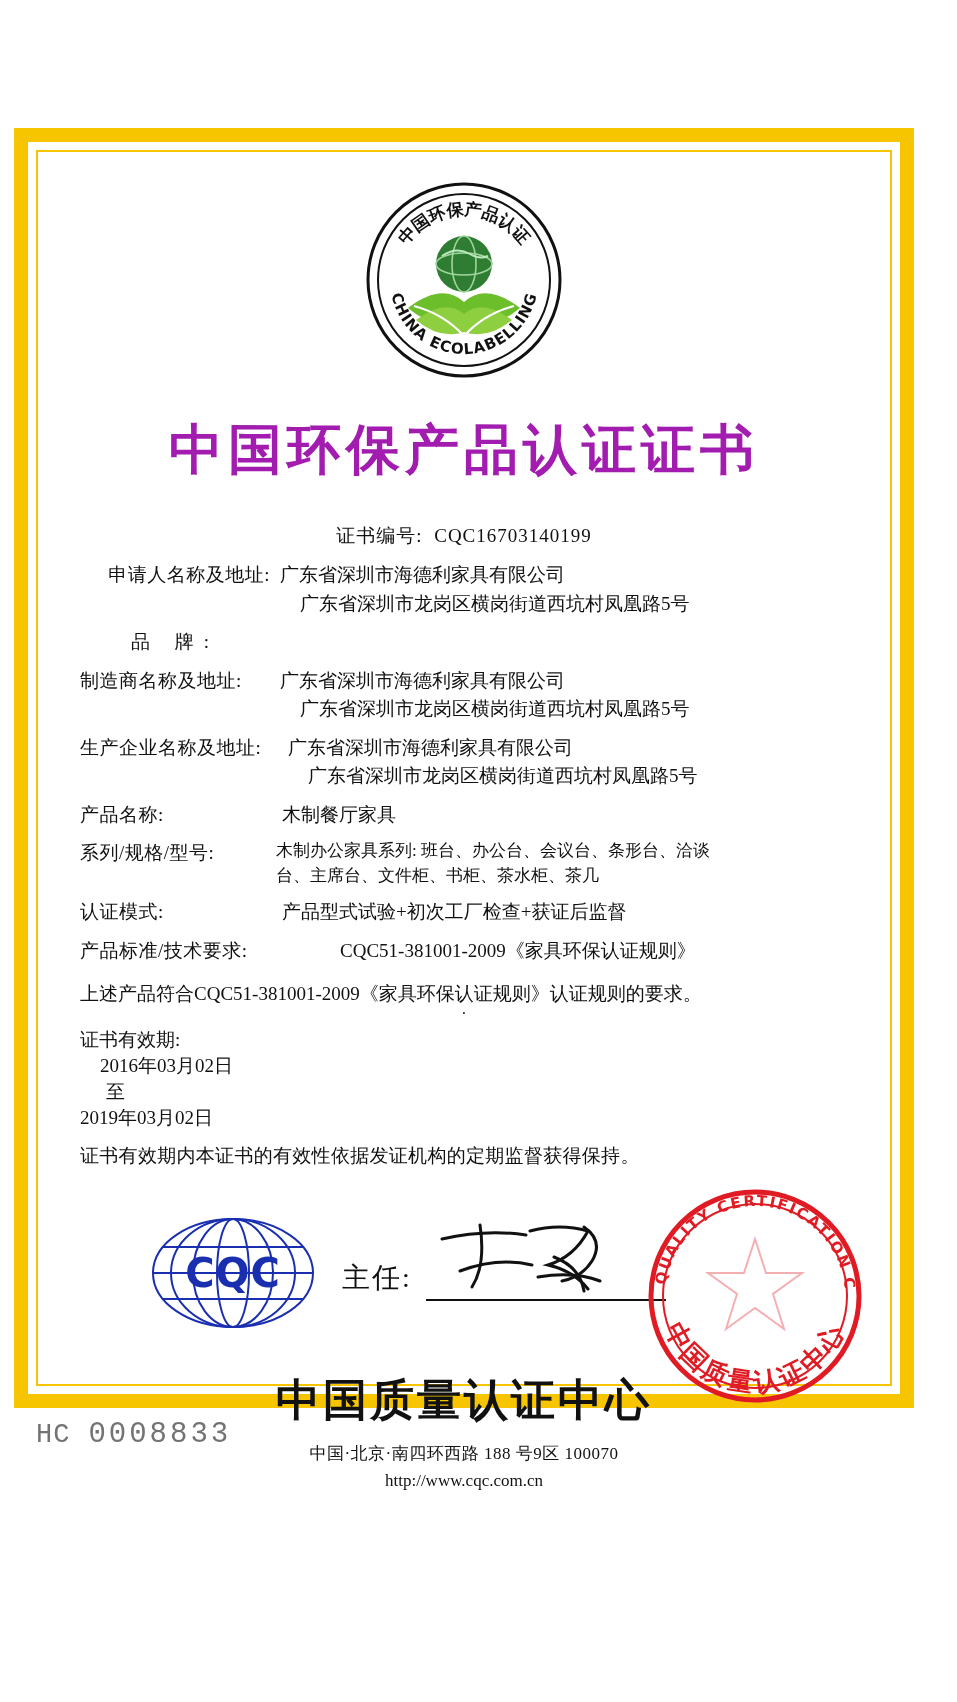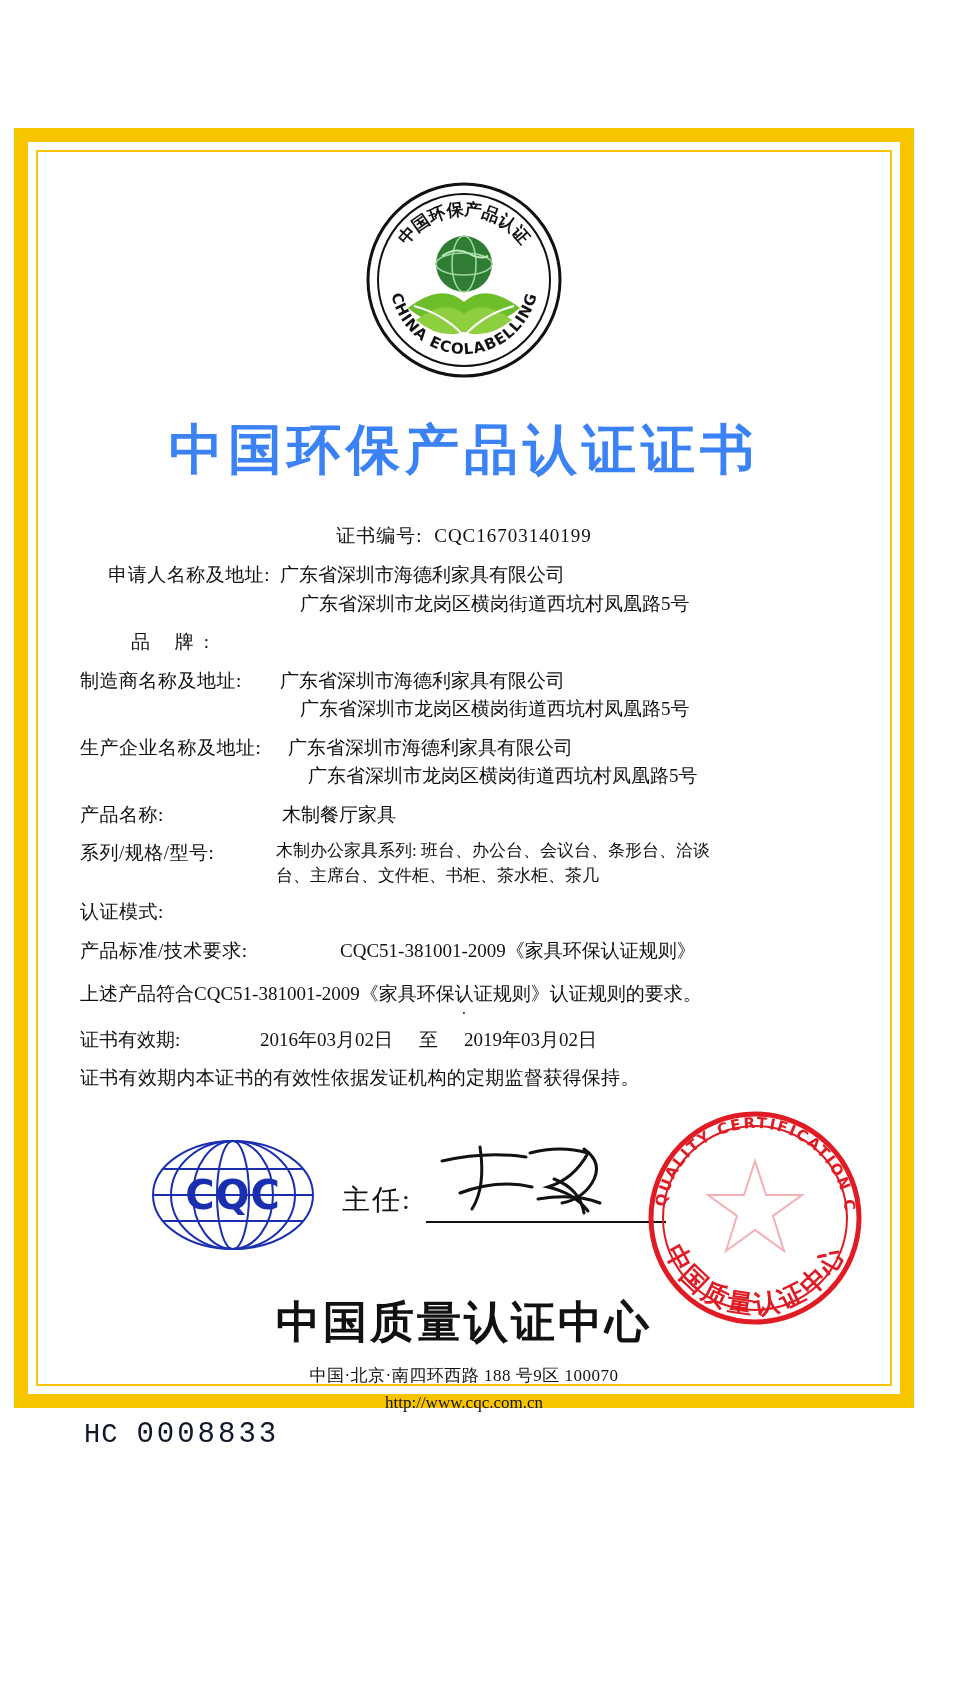"中国环保产品认证证书" .main-title { color: #3b82f6 -> #a21caf }
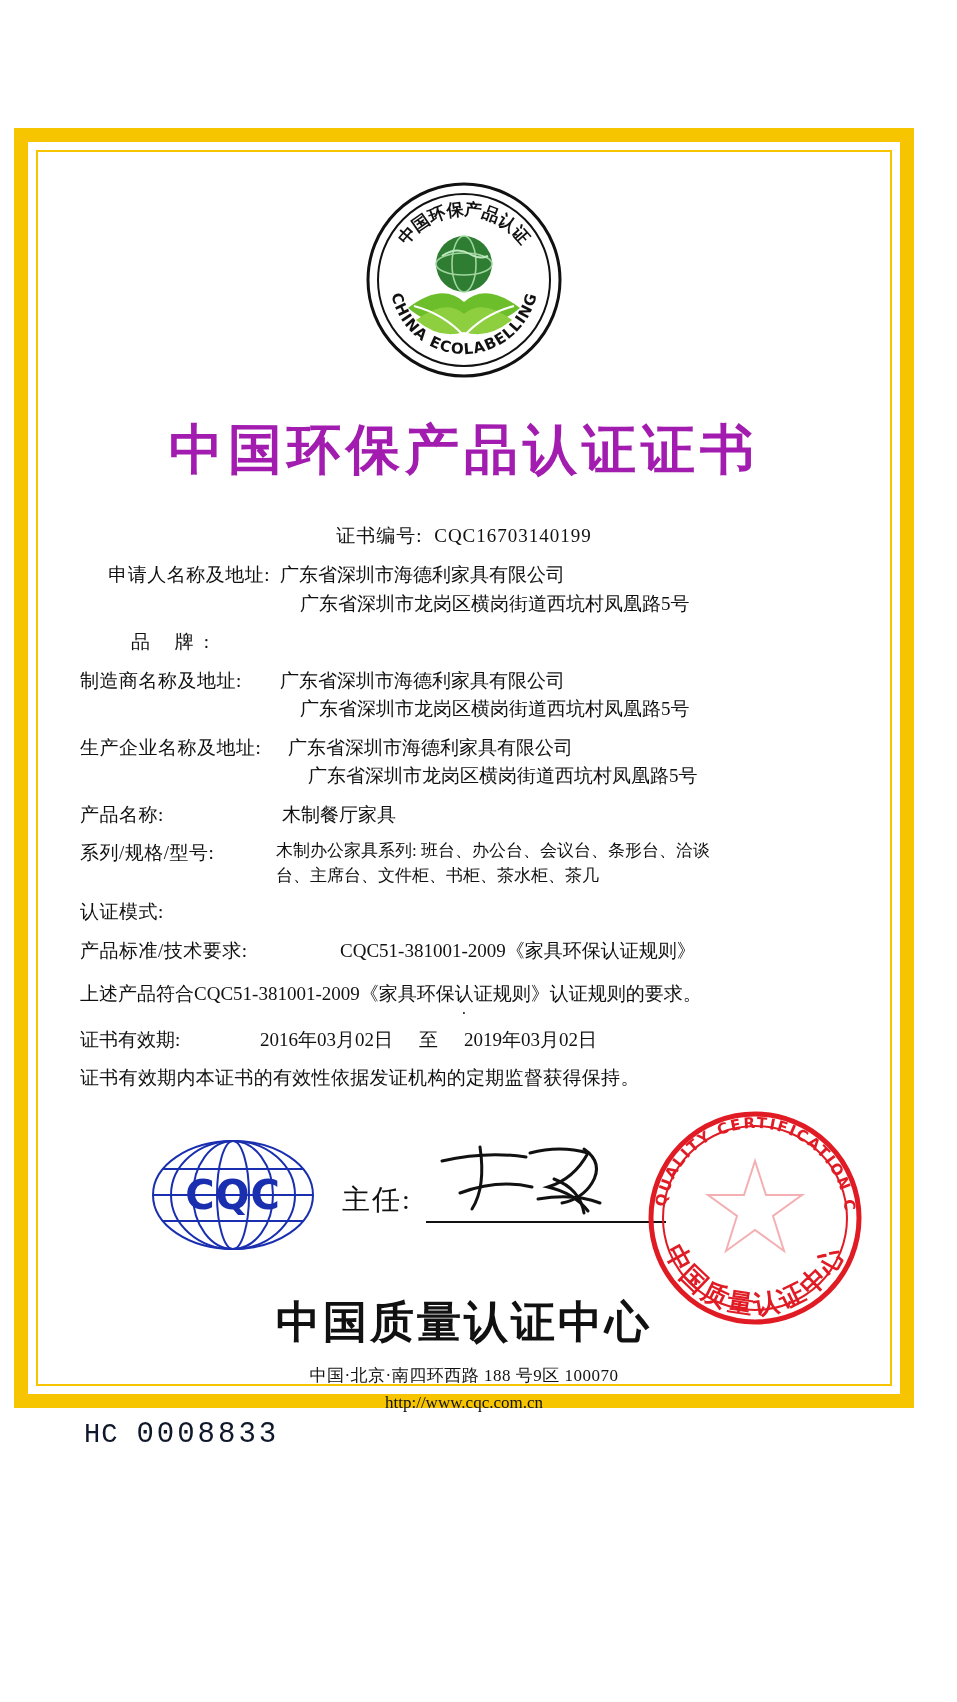"产品型式试验+初次工厂检查+获证后监督" div.value { html: none -> <div>产品型式试验+初次工厂检查+获证后监督</div> }
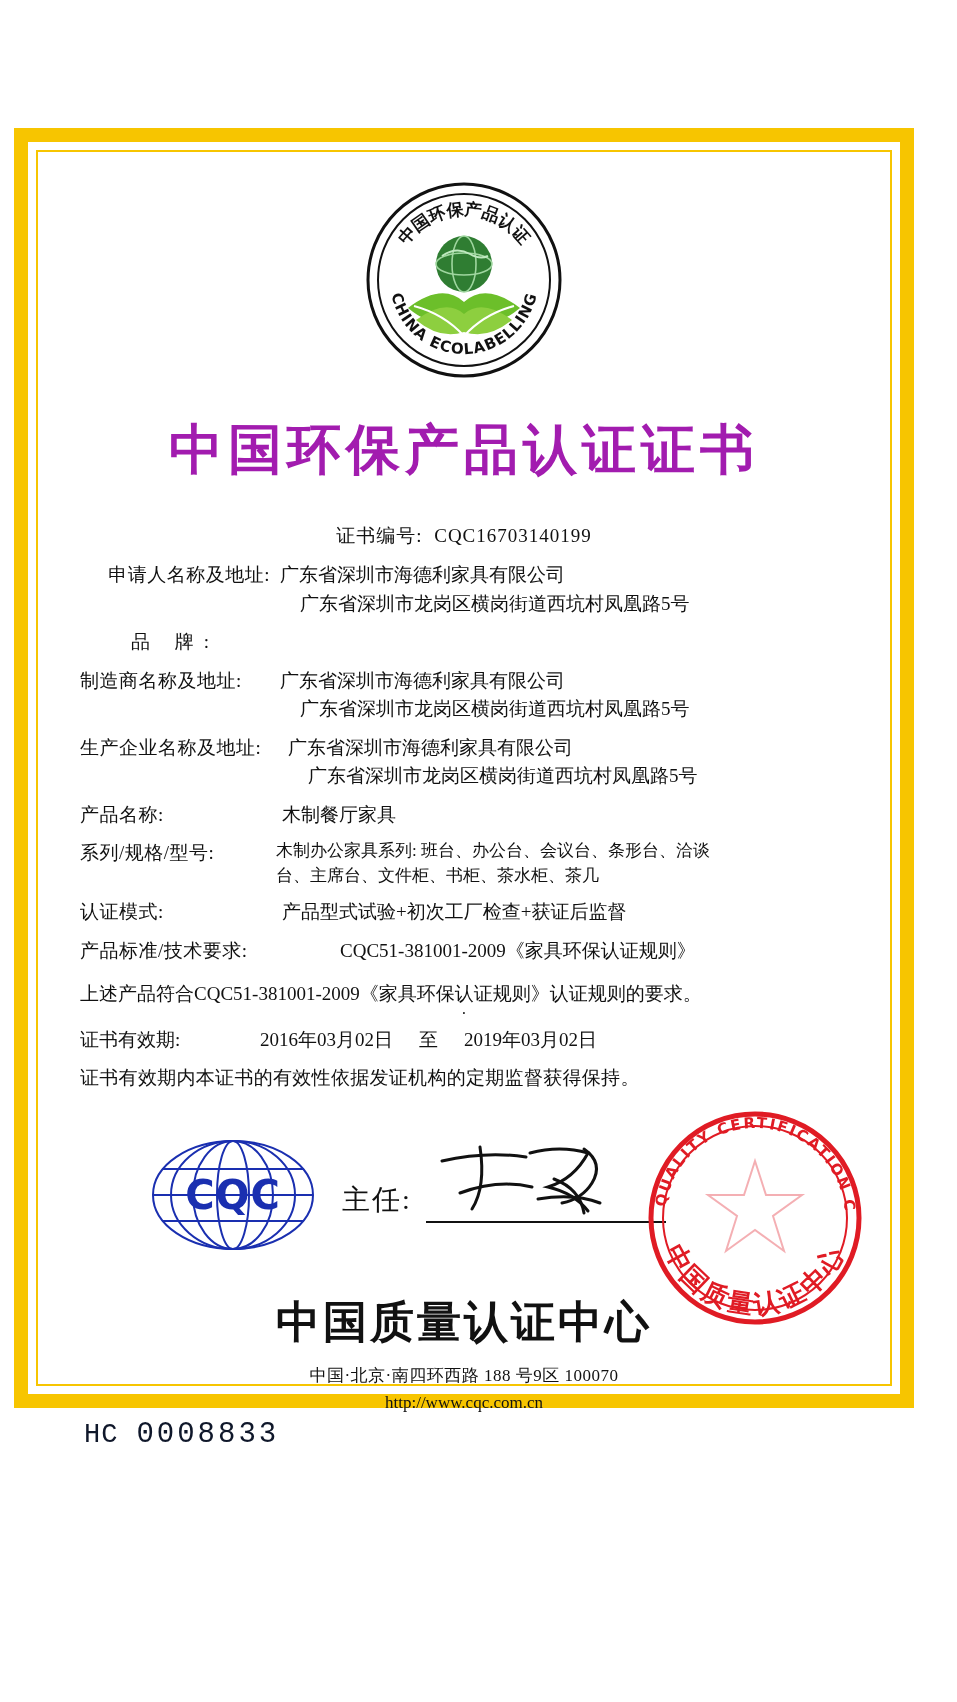"证书有效期:" .validity { flex-direction: none -> column }
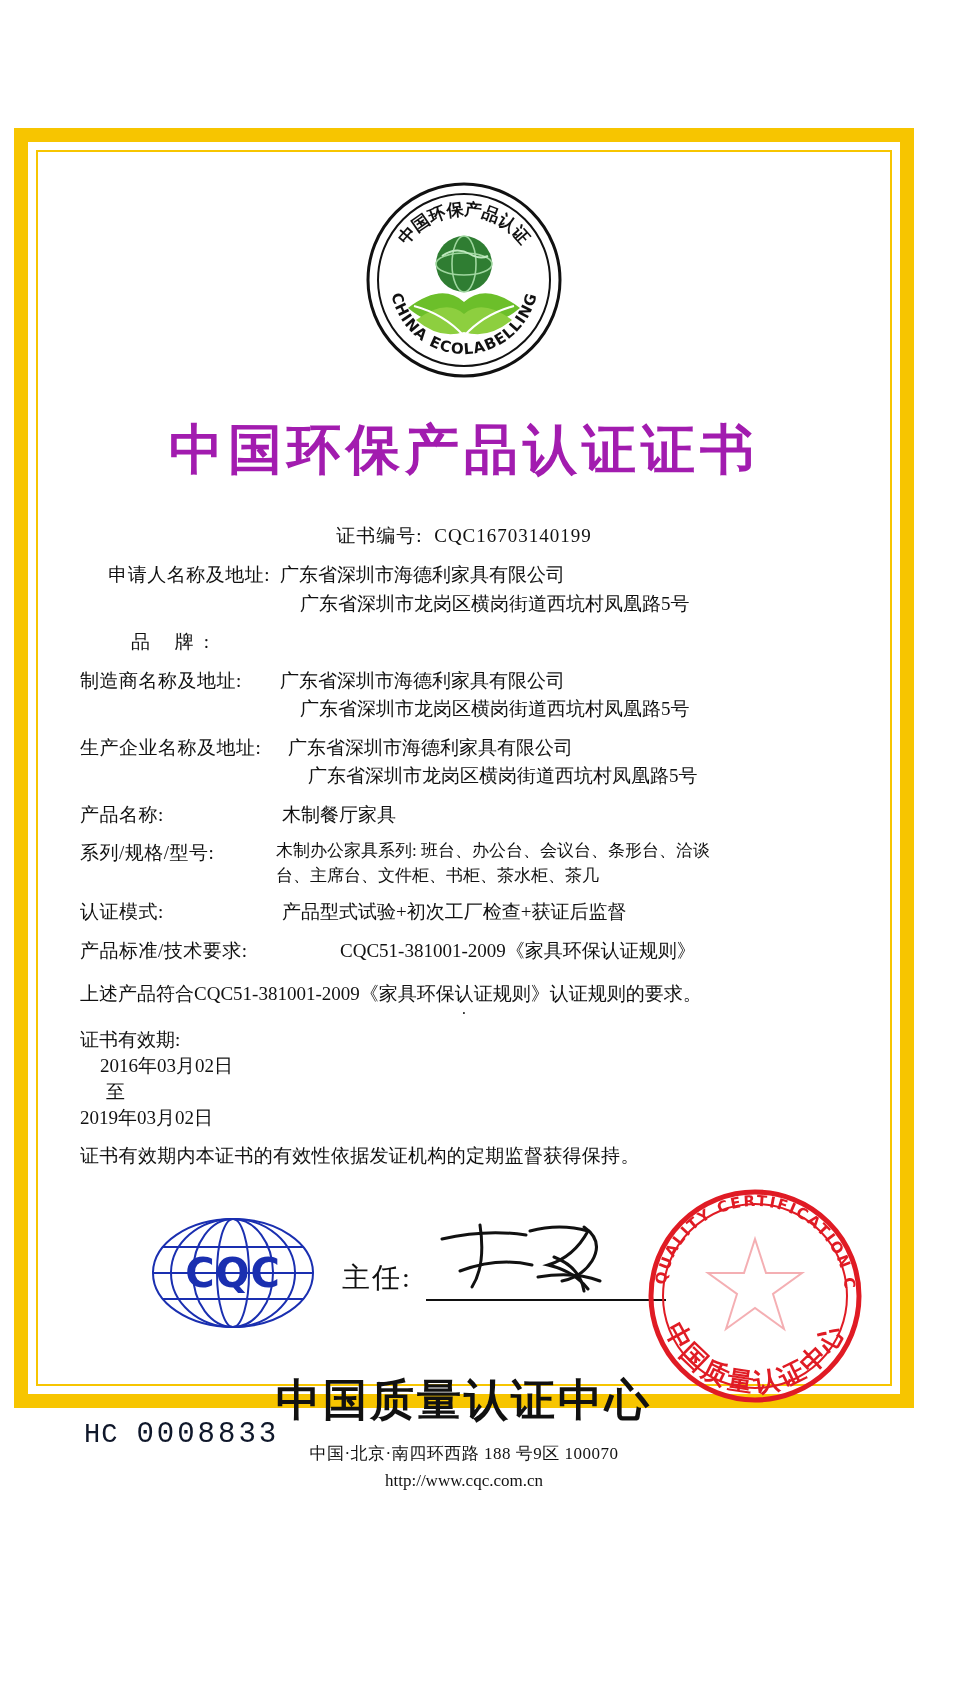"HC" .serial { color: #0f172a -> #737373; margin-left: 48px -> none }
